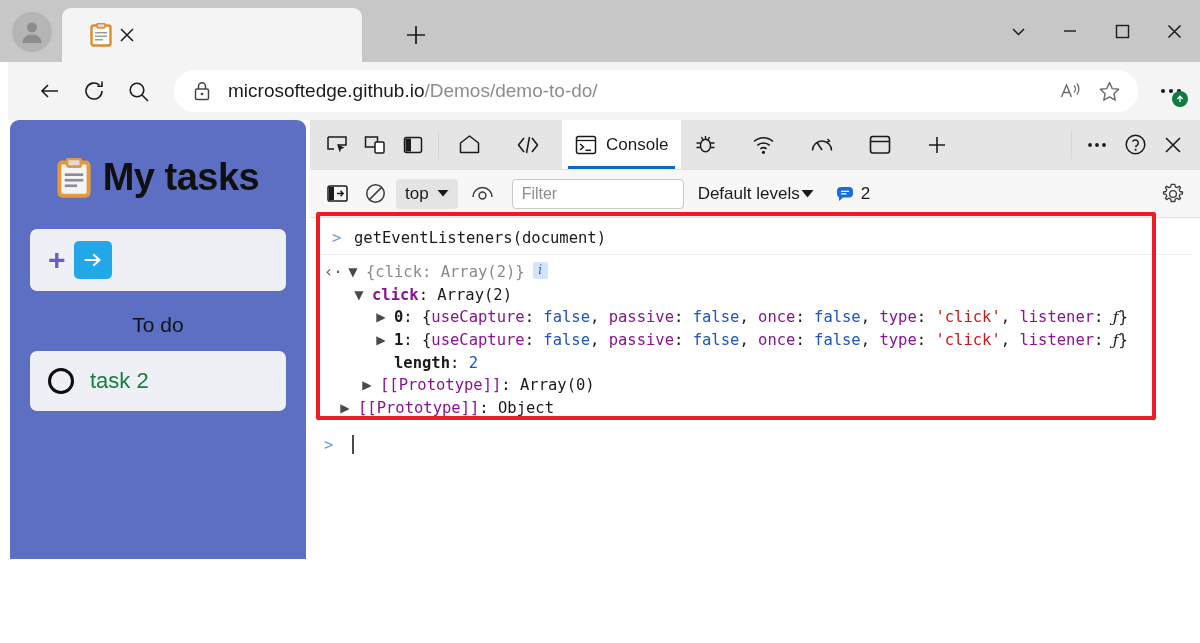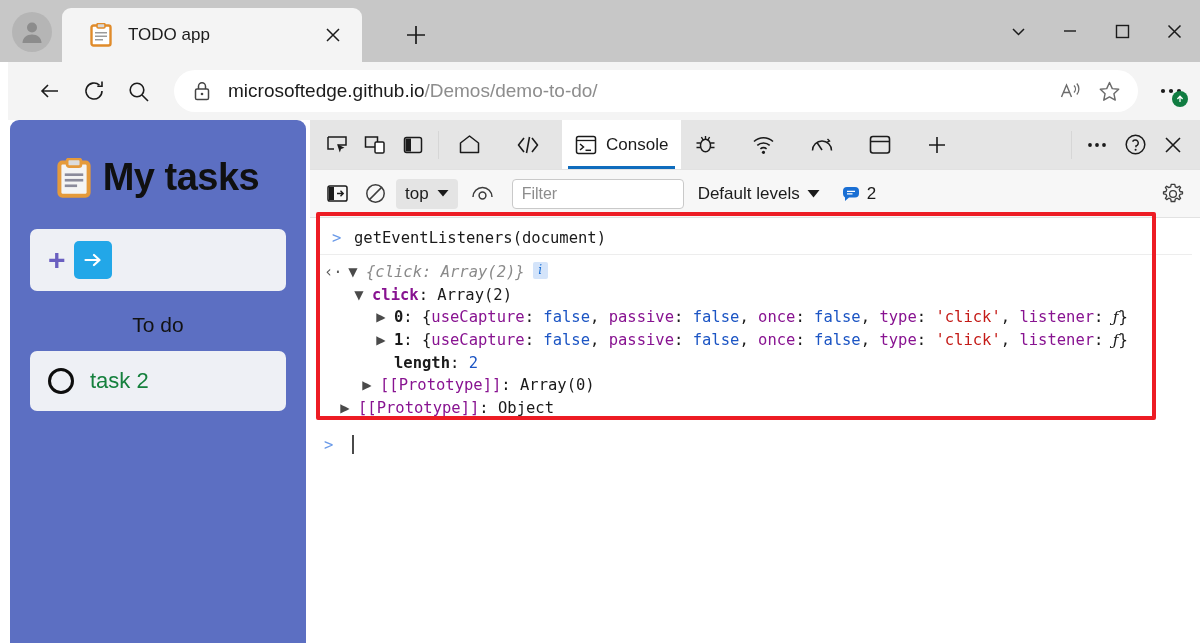"TODO app" span.tab-title { html: <span>TODO app</span> -> none }
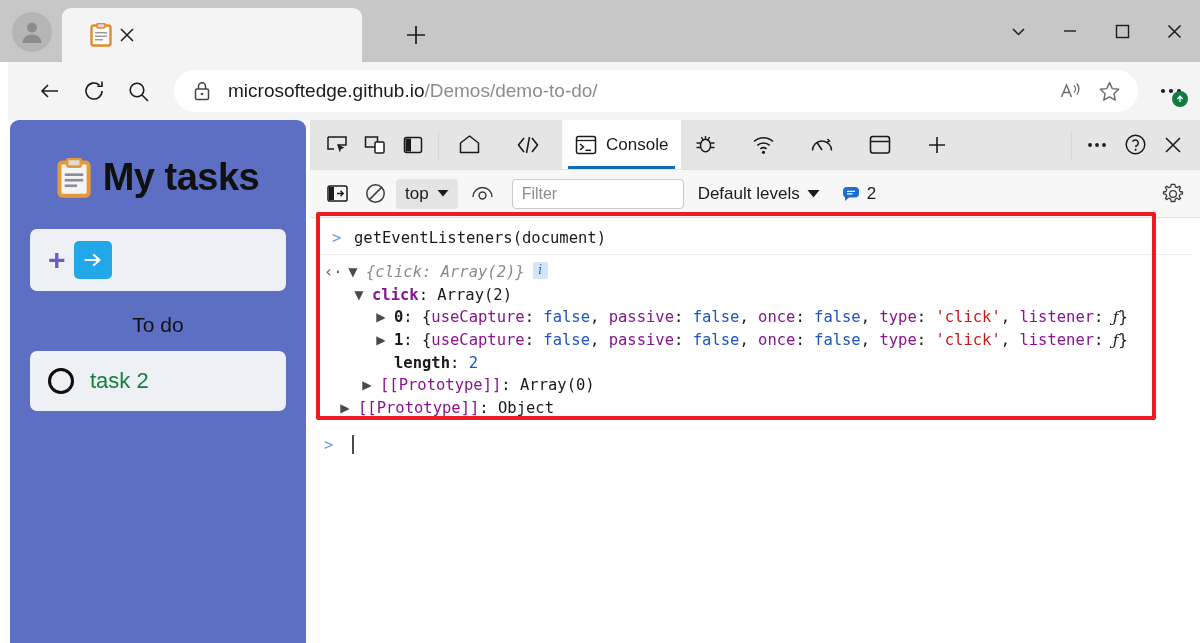"My tasks" .todo-panel { height: 523px -> 439px }
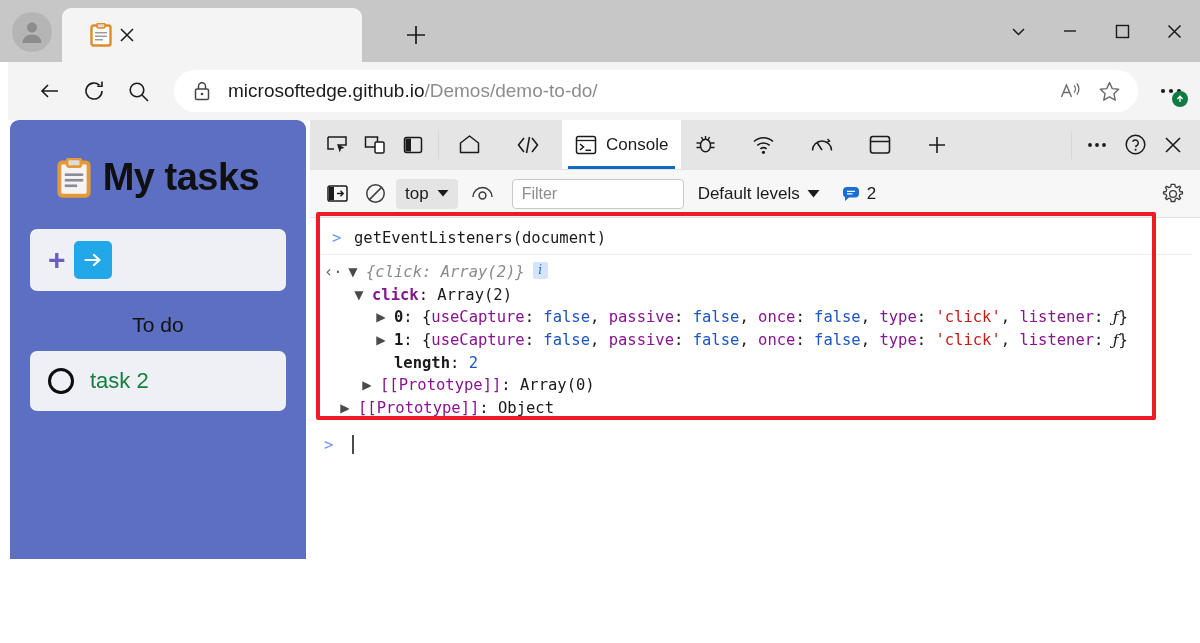"Default levels" .levels { gap: 7px -> 1px }
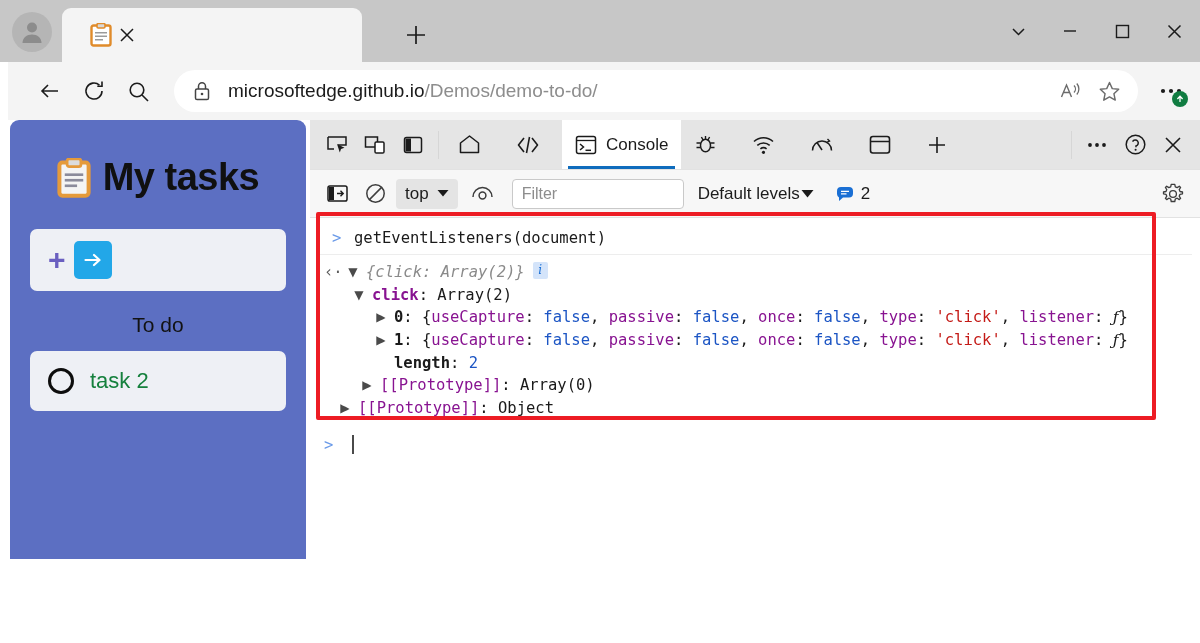"{click: Array(2)}" .obj-preview { font-style: italic -> none }
